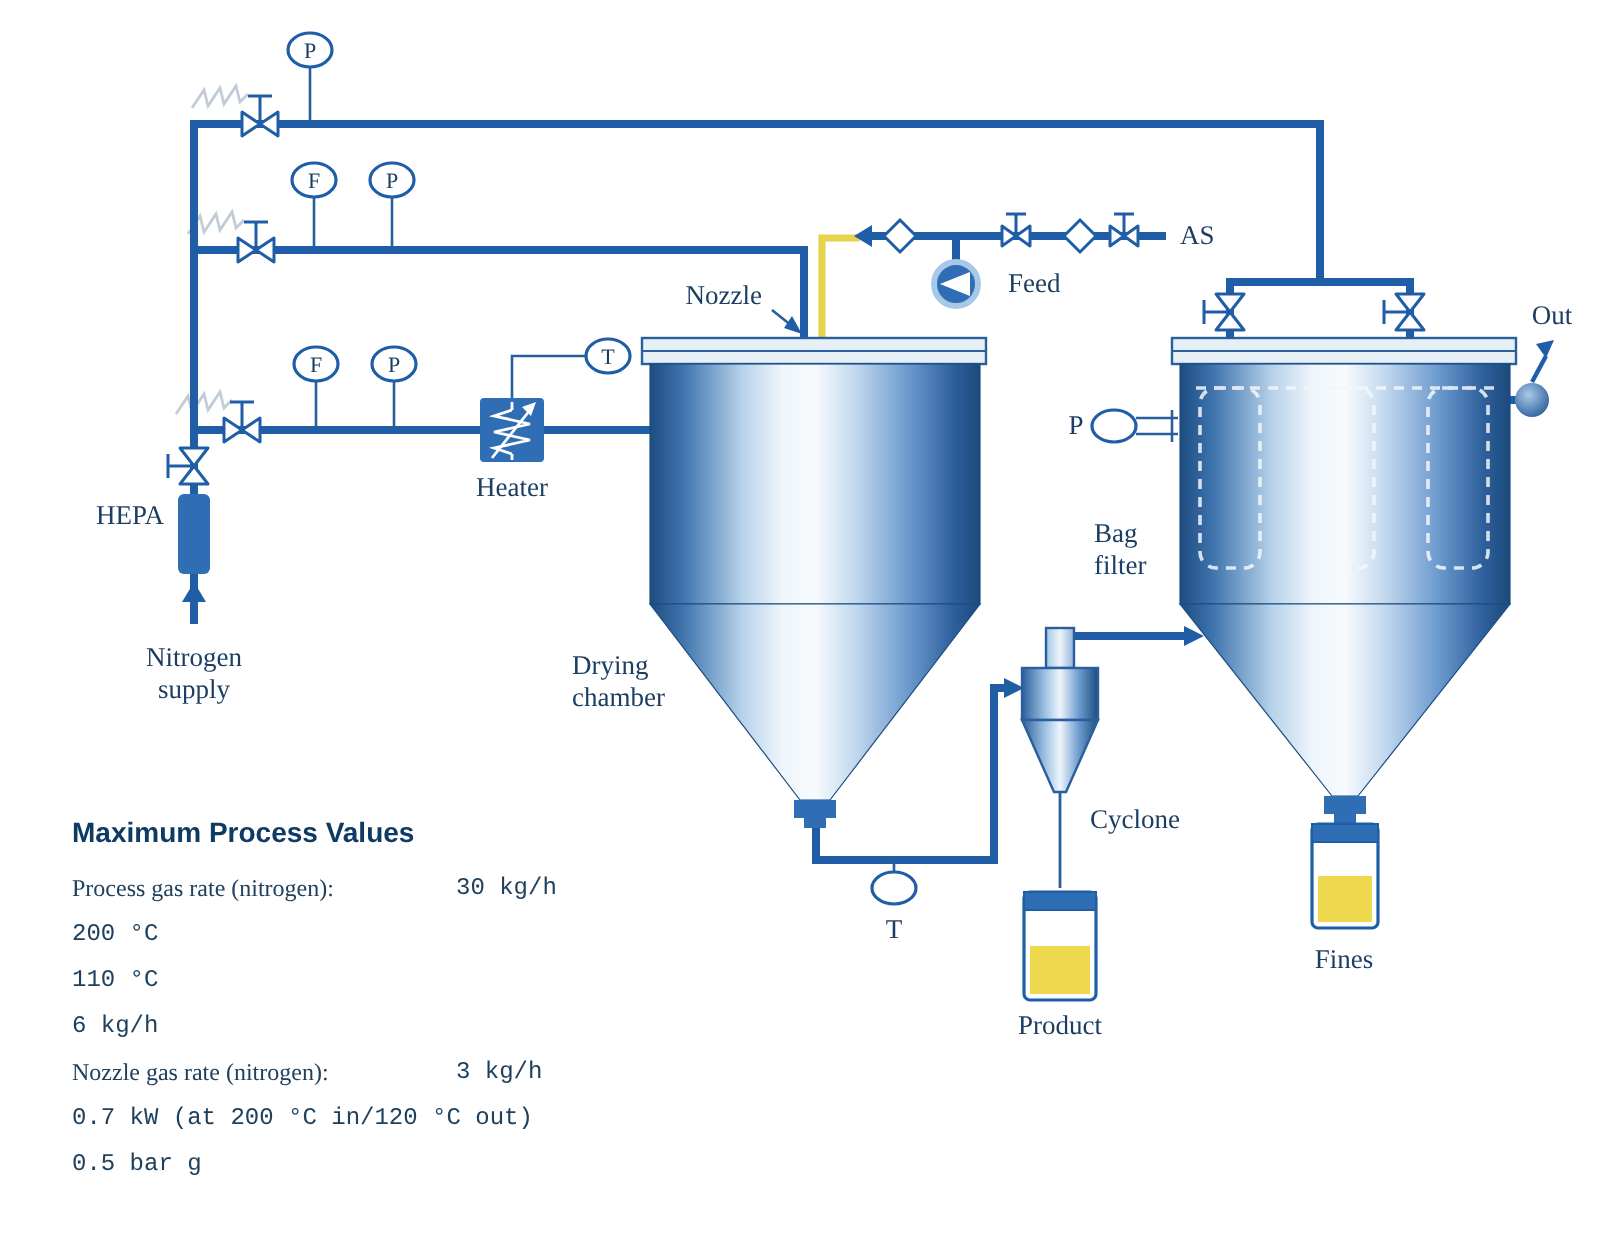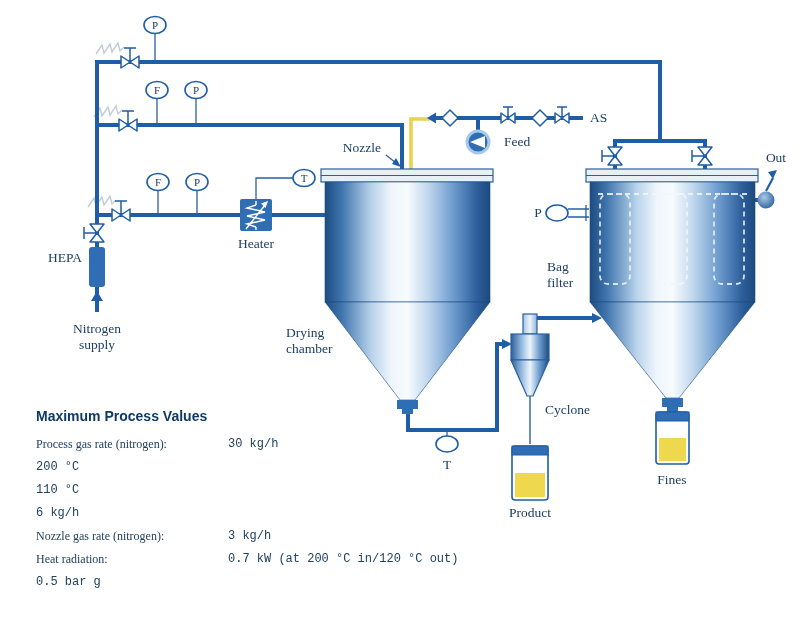"Heat radiation:" span.pvt-label { html: <span>Heat radiation:</span> -> none }
